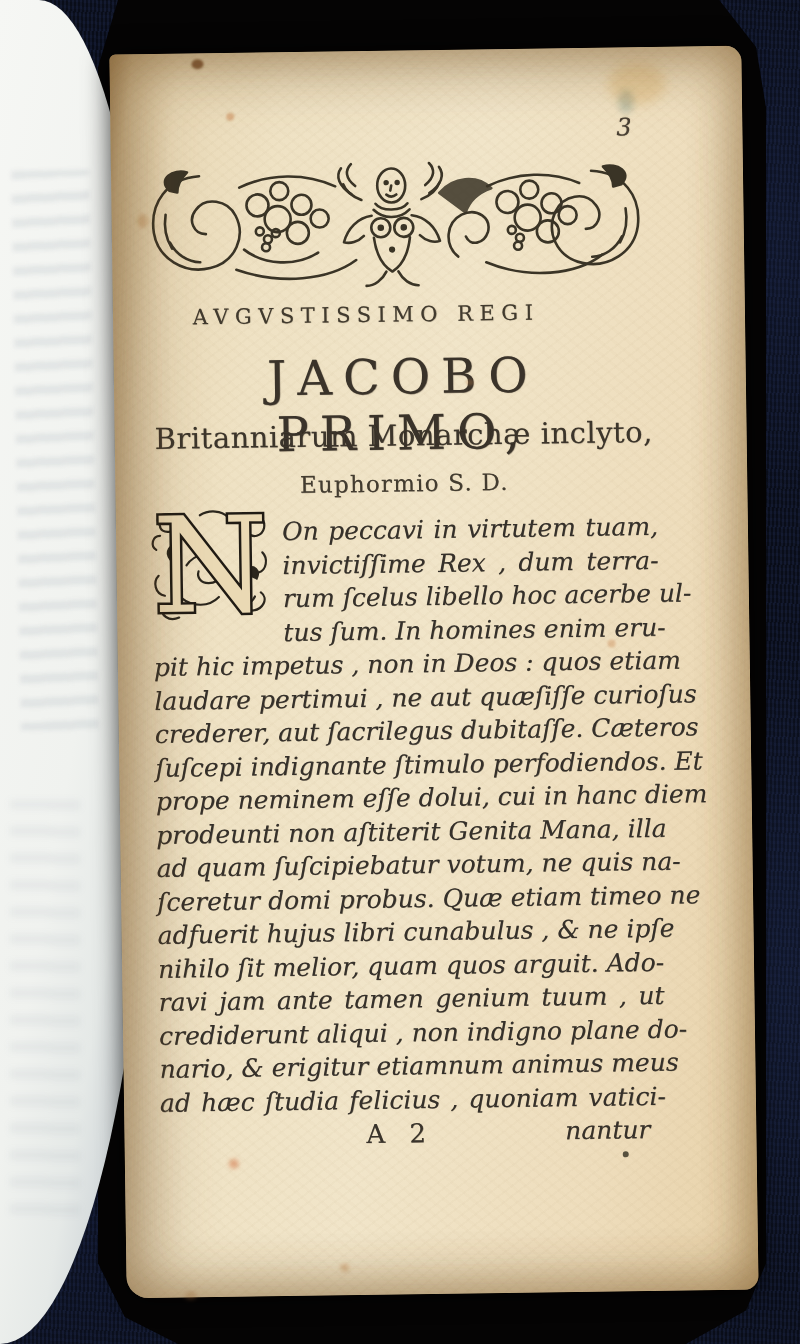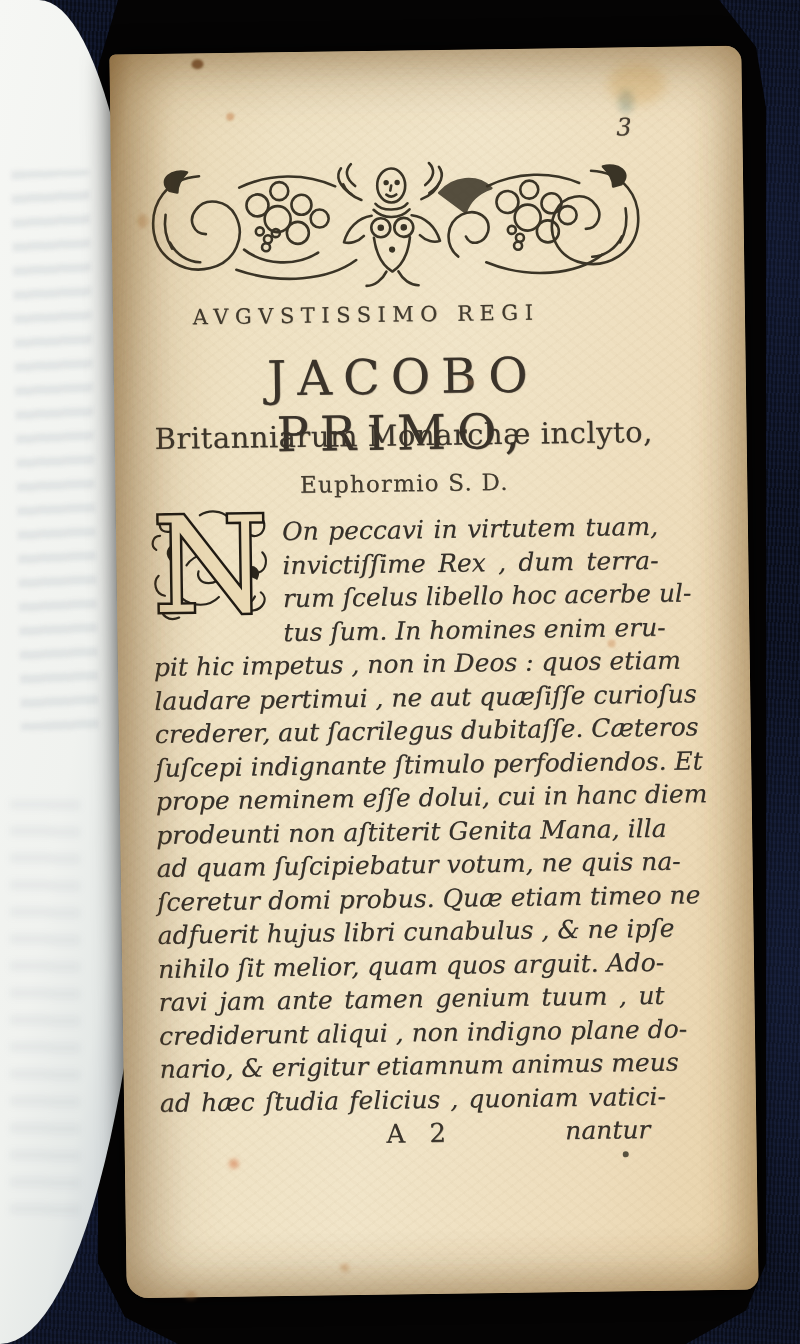"A 2" .sig { margin-left: 20px -> none }
